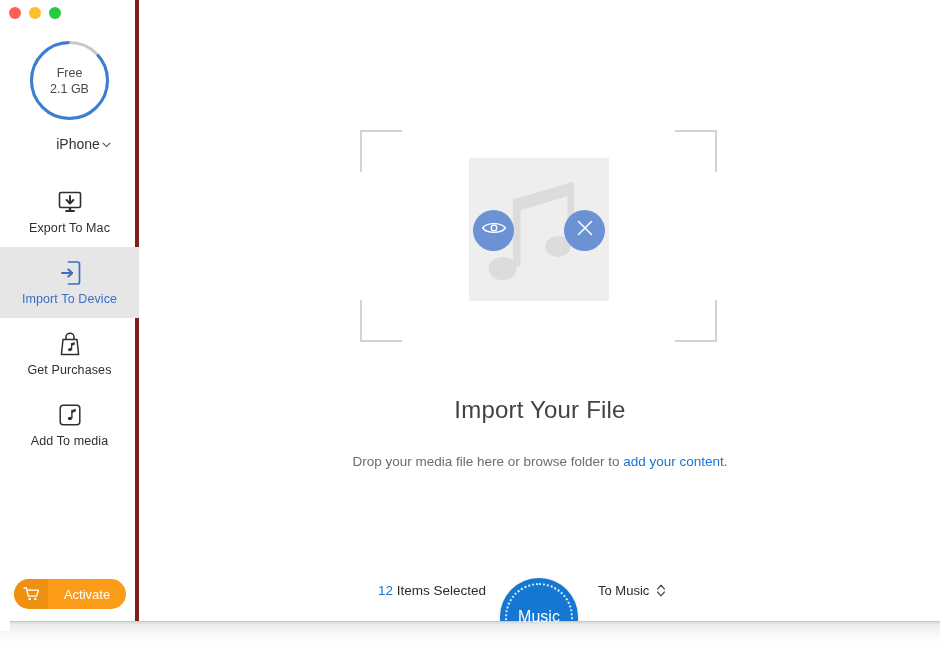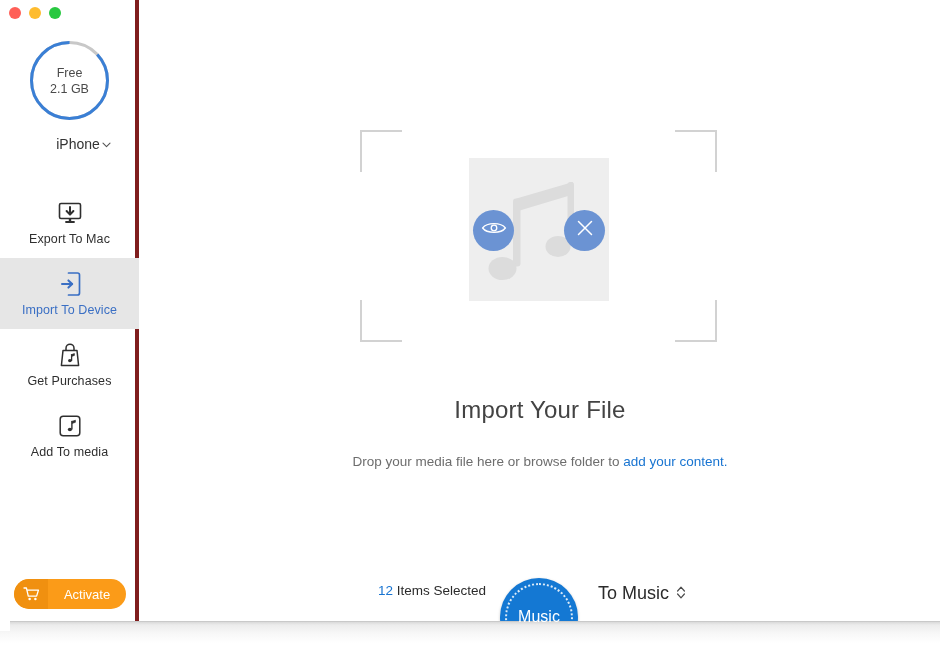"Export To Mac" #sidebar-nav { top: 187px -> 176px }
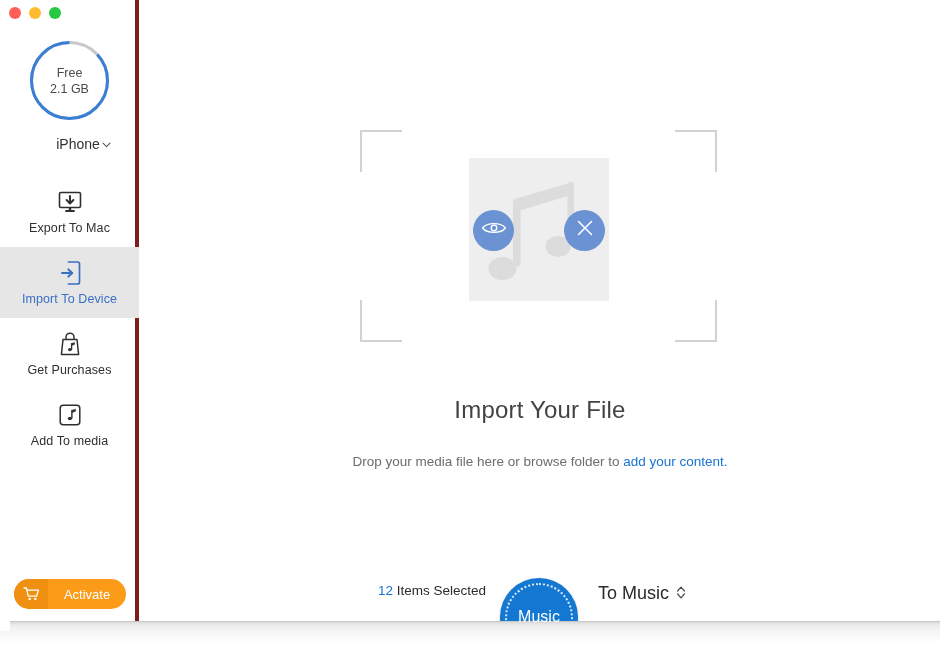"To Music" #destination-selector { align-items: center -> none; font-size: 18px -> 13px }
